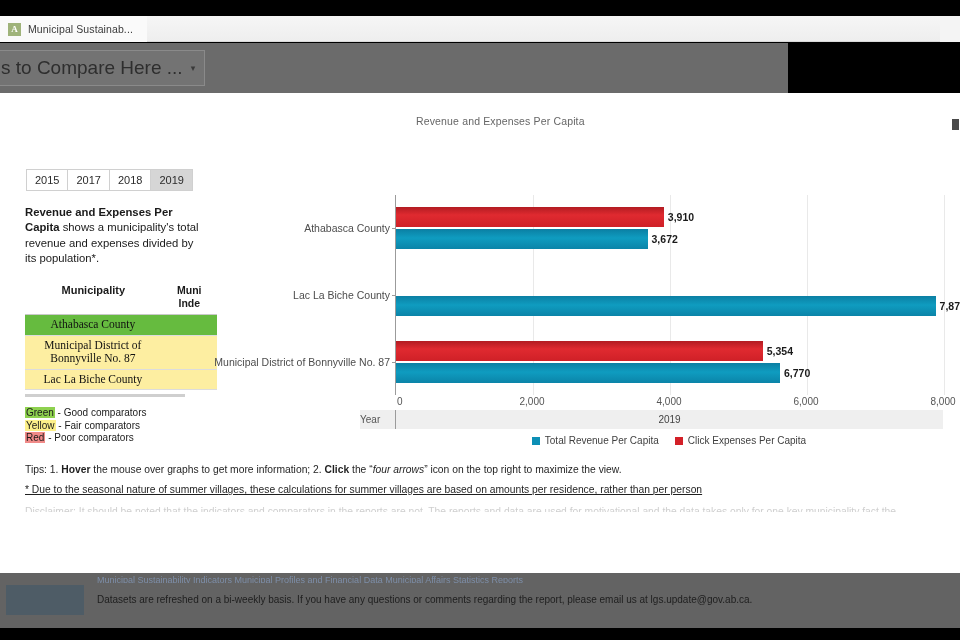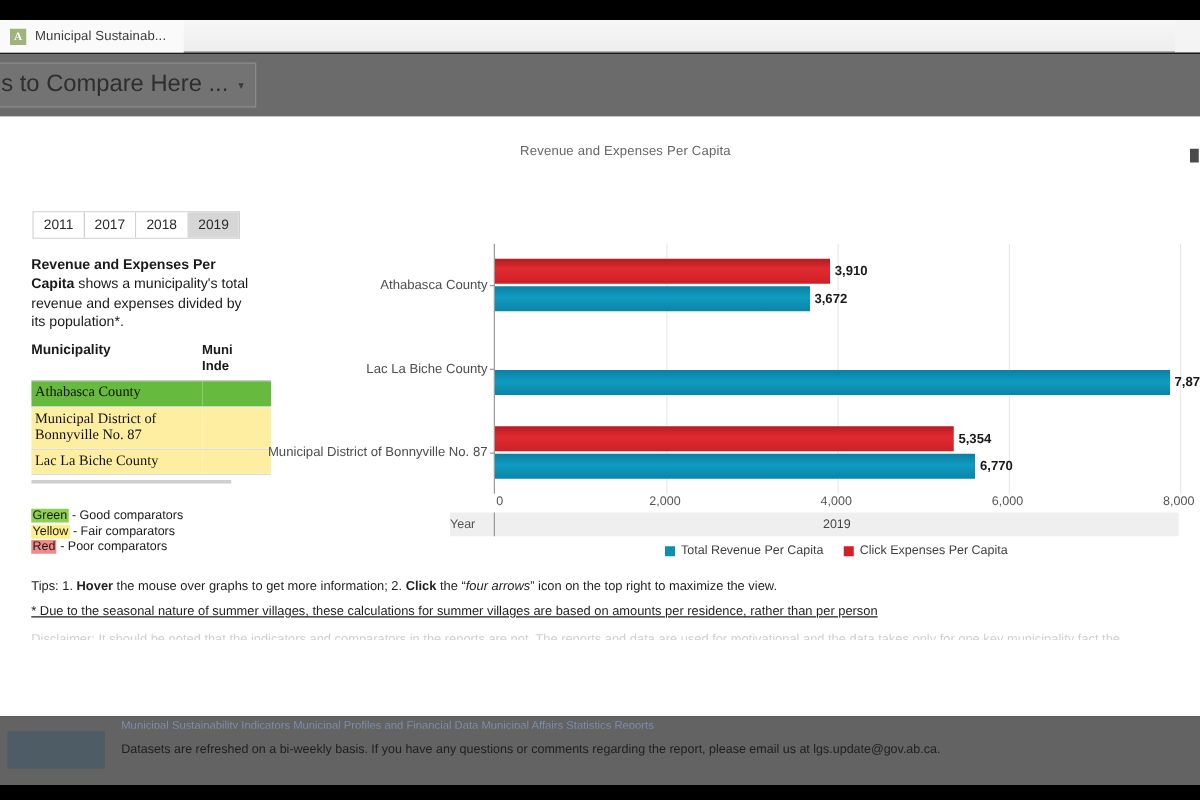"s to Compare Here ..." .toolbar { width: 960px -> 788px }
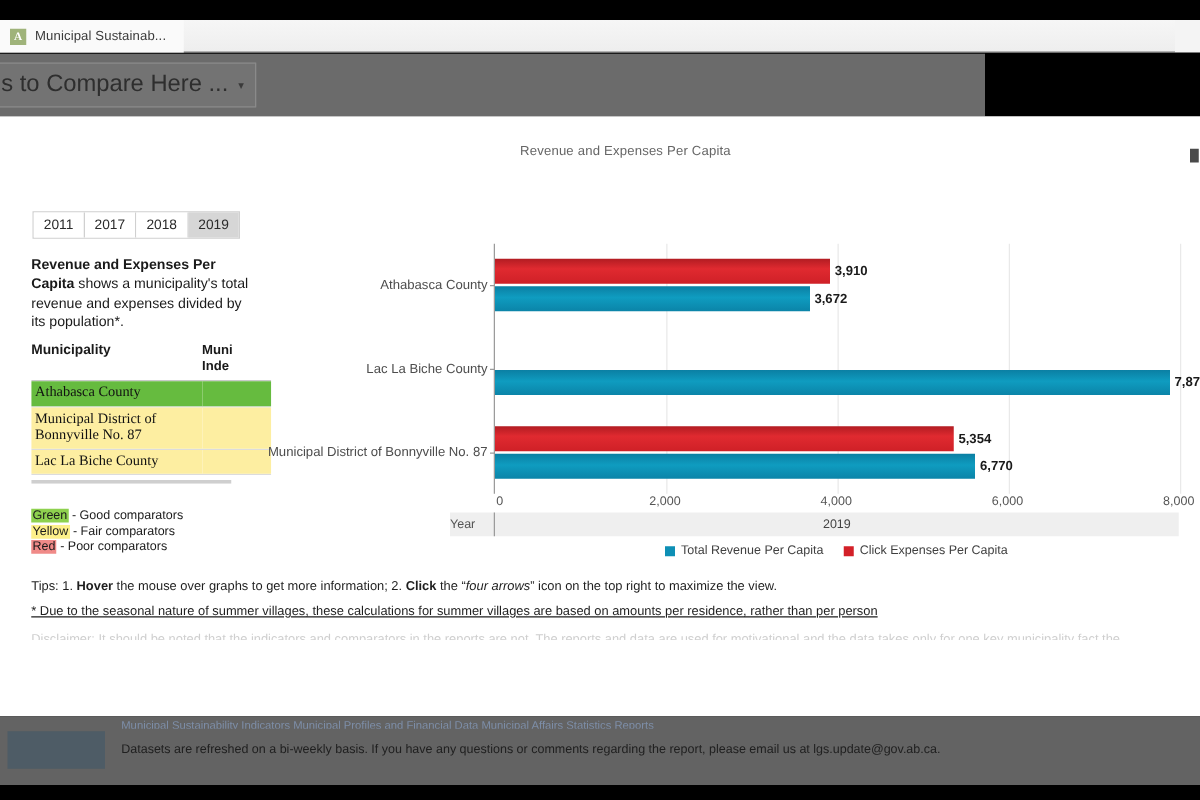"2011" div.year-tab { text: 2011 -> 2015 }
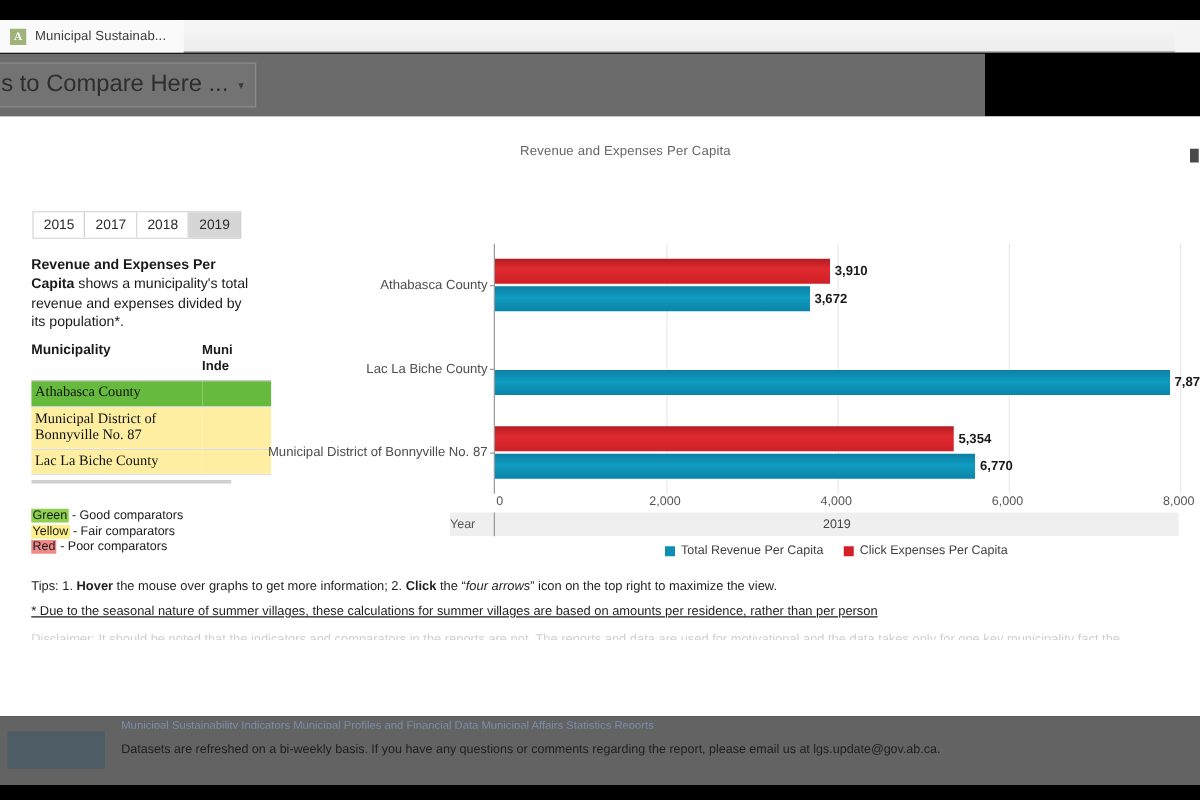"Municipality" .comp-table { text-align: none -> center; top: 274px -> 284px }
